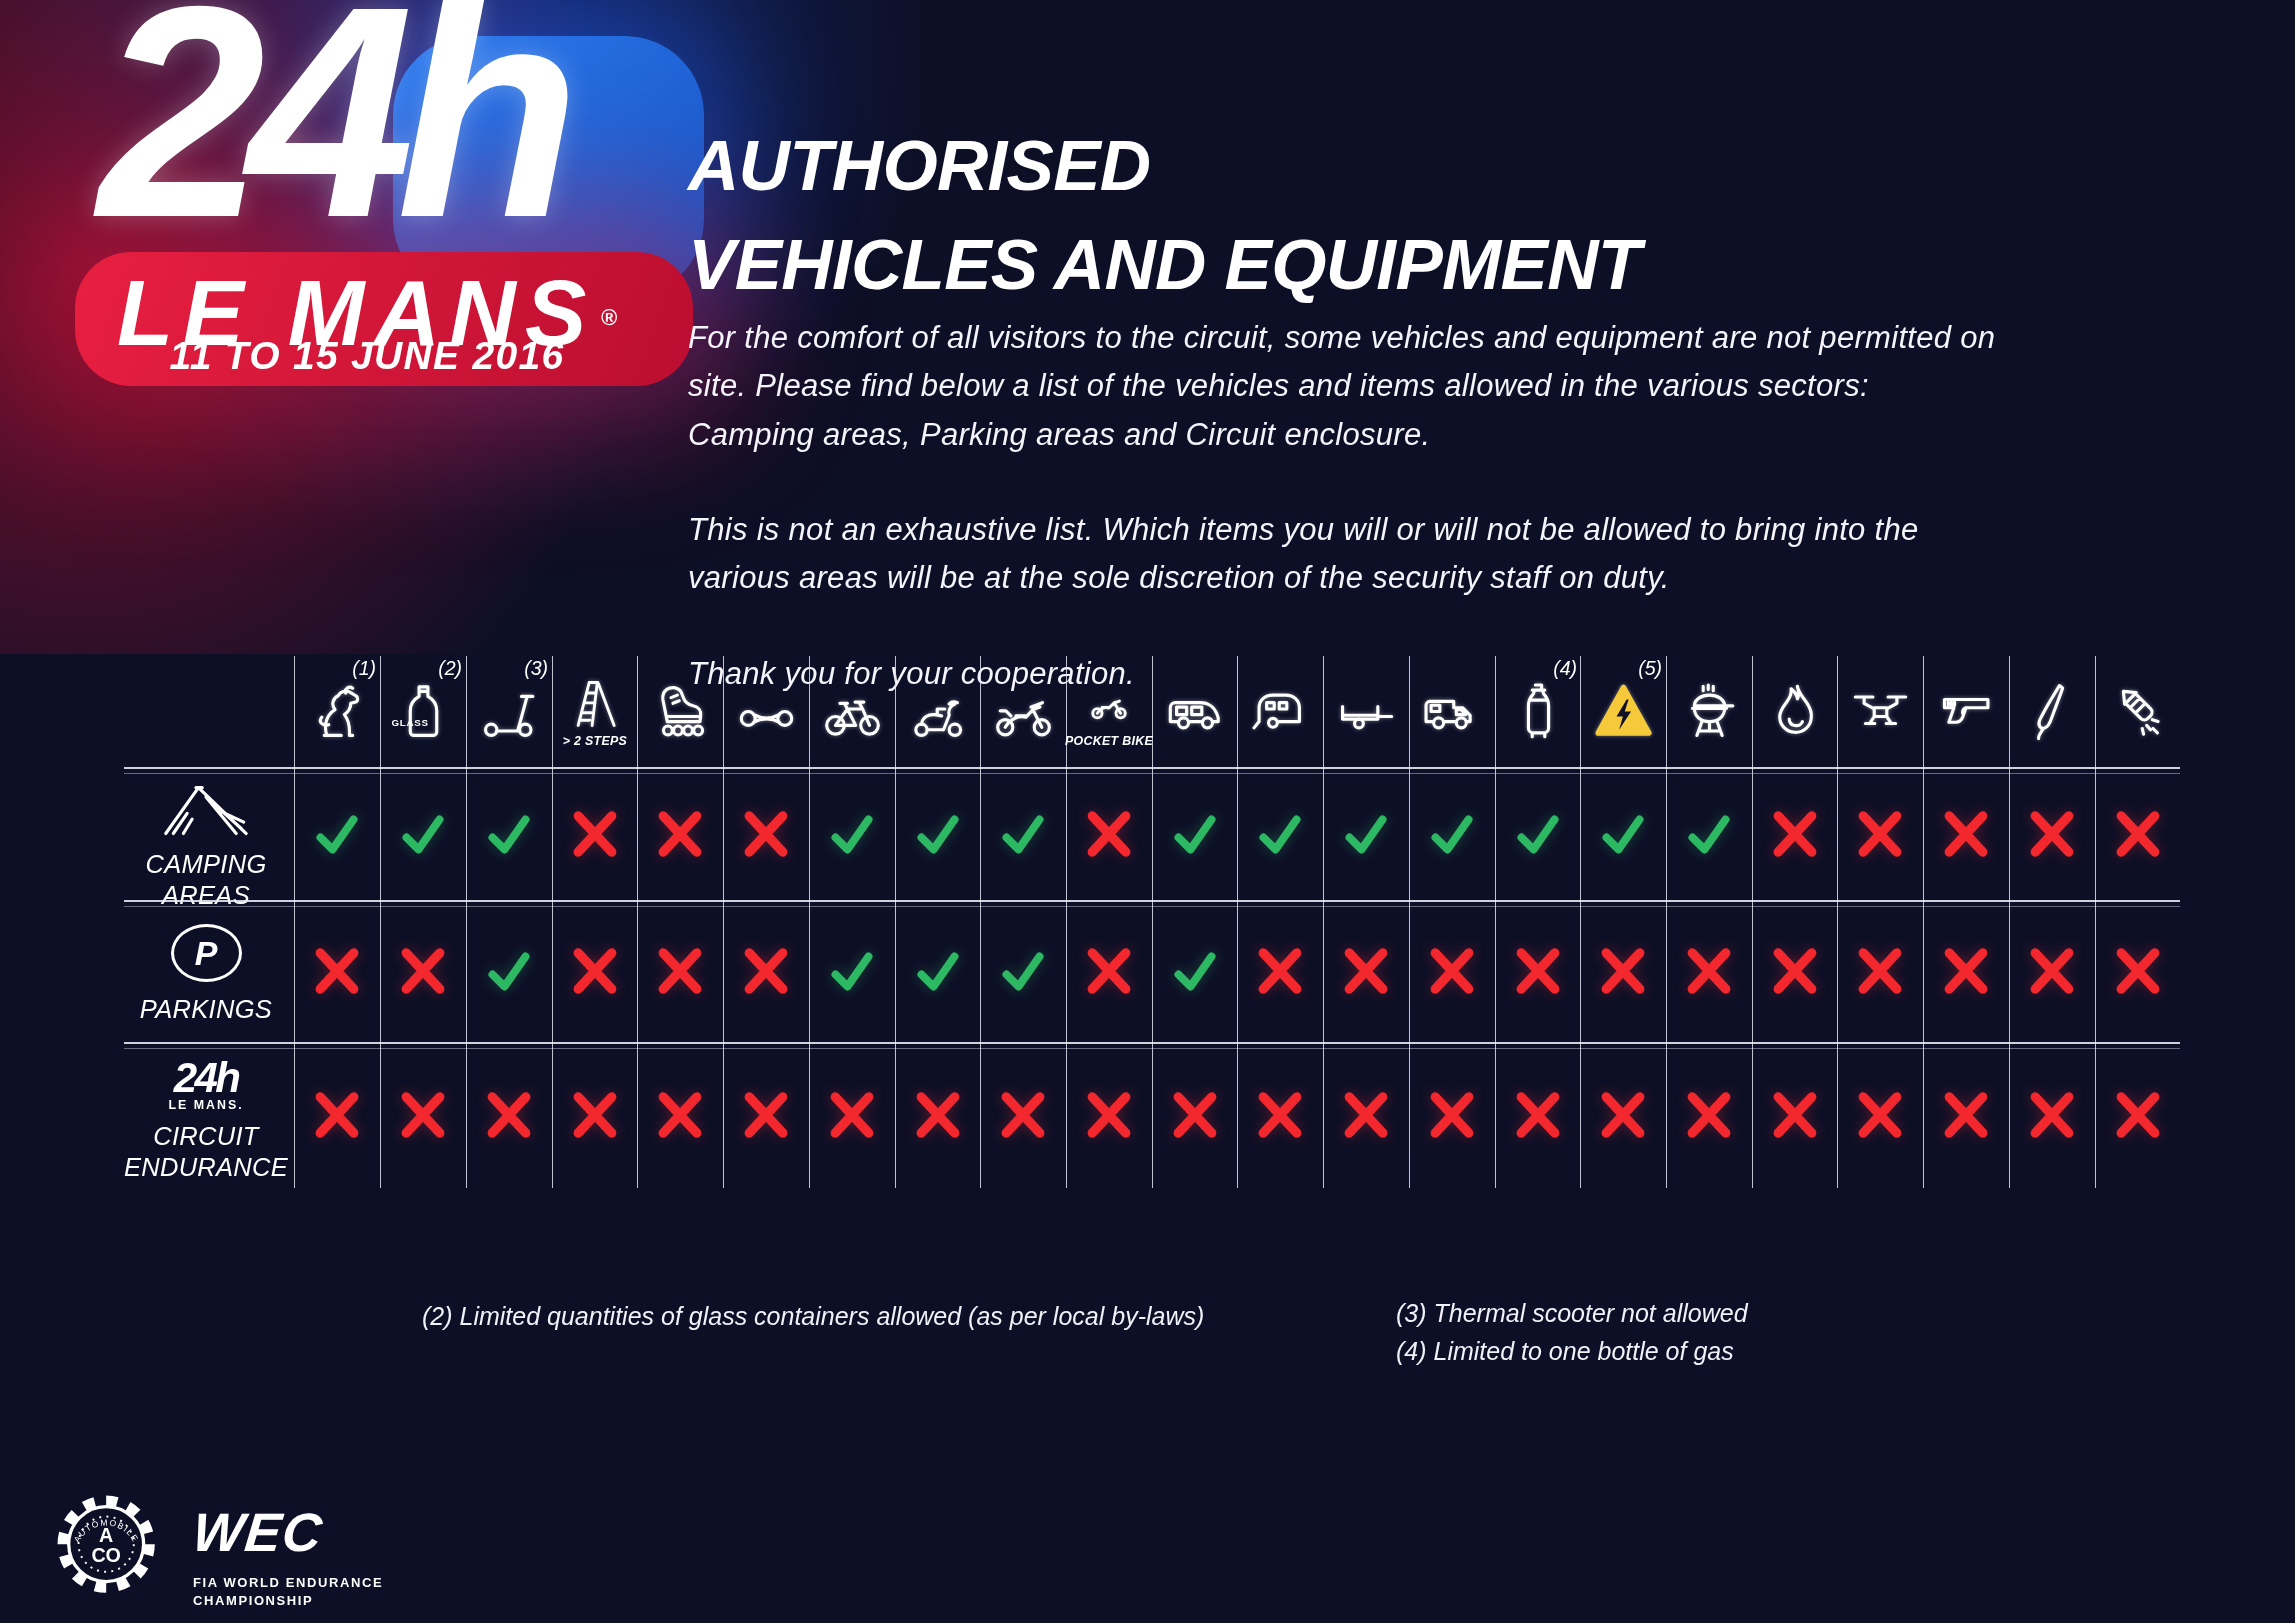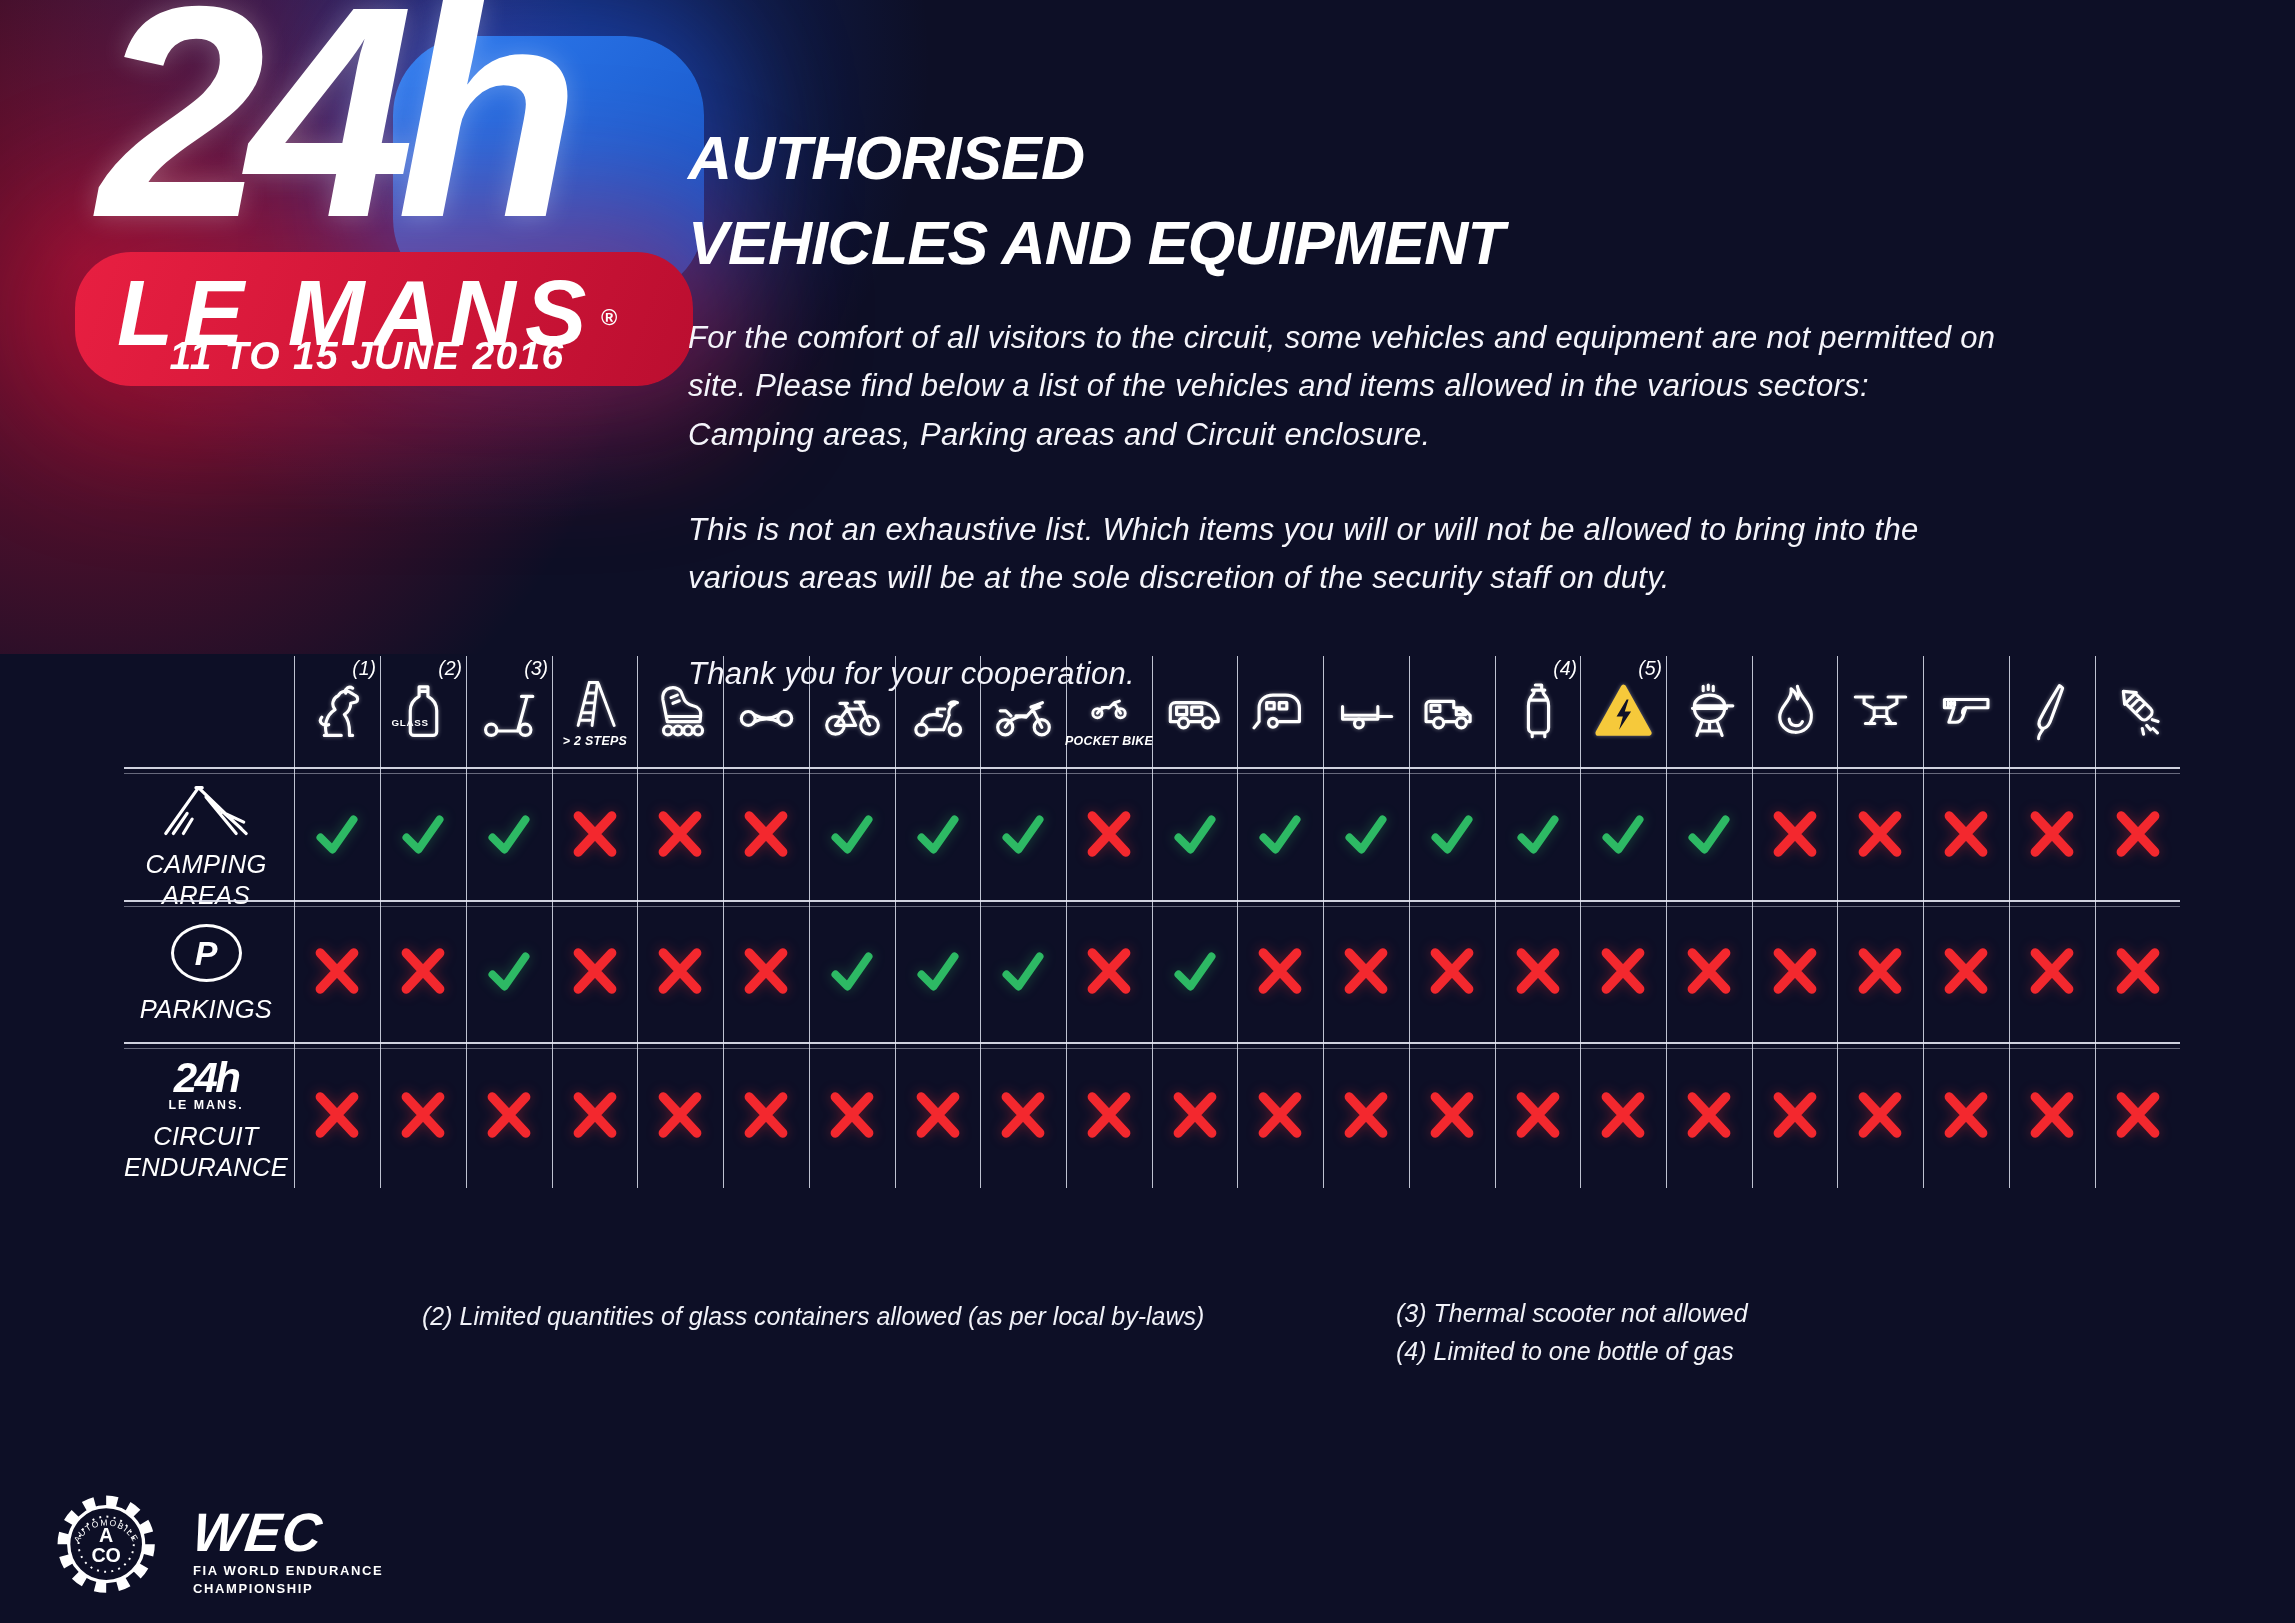"AUTHORISED" .title { font-size: 61px -> 71px }
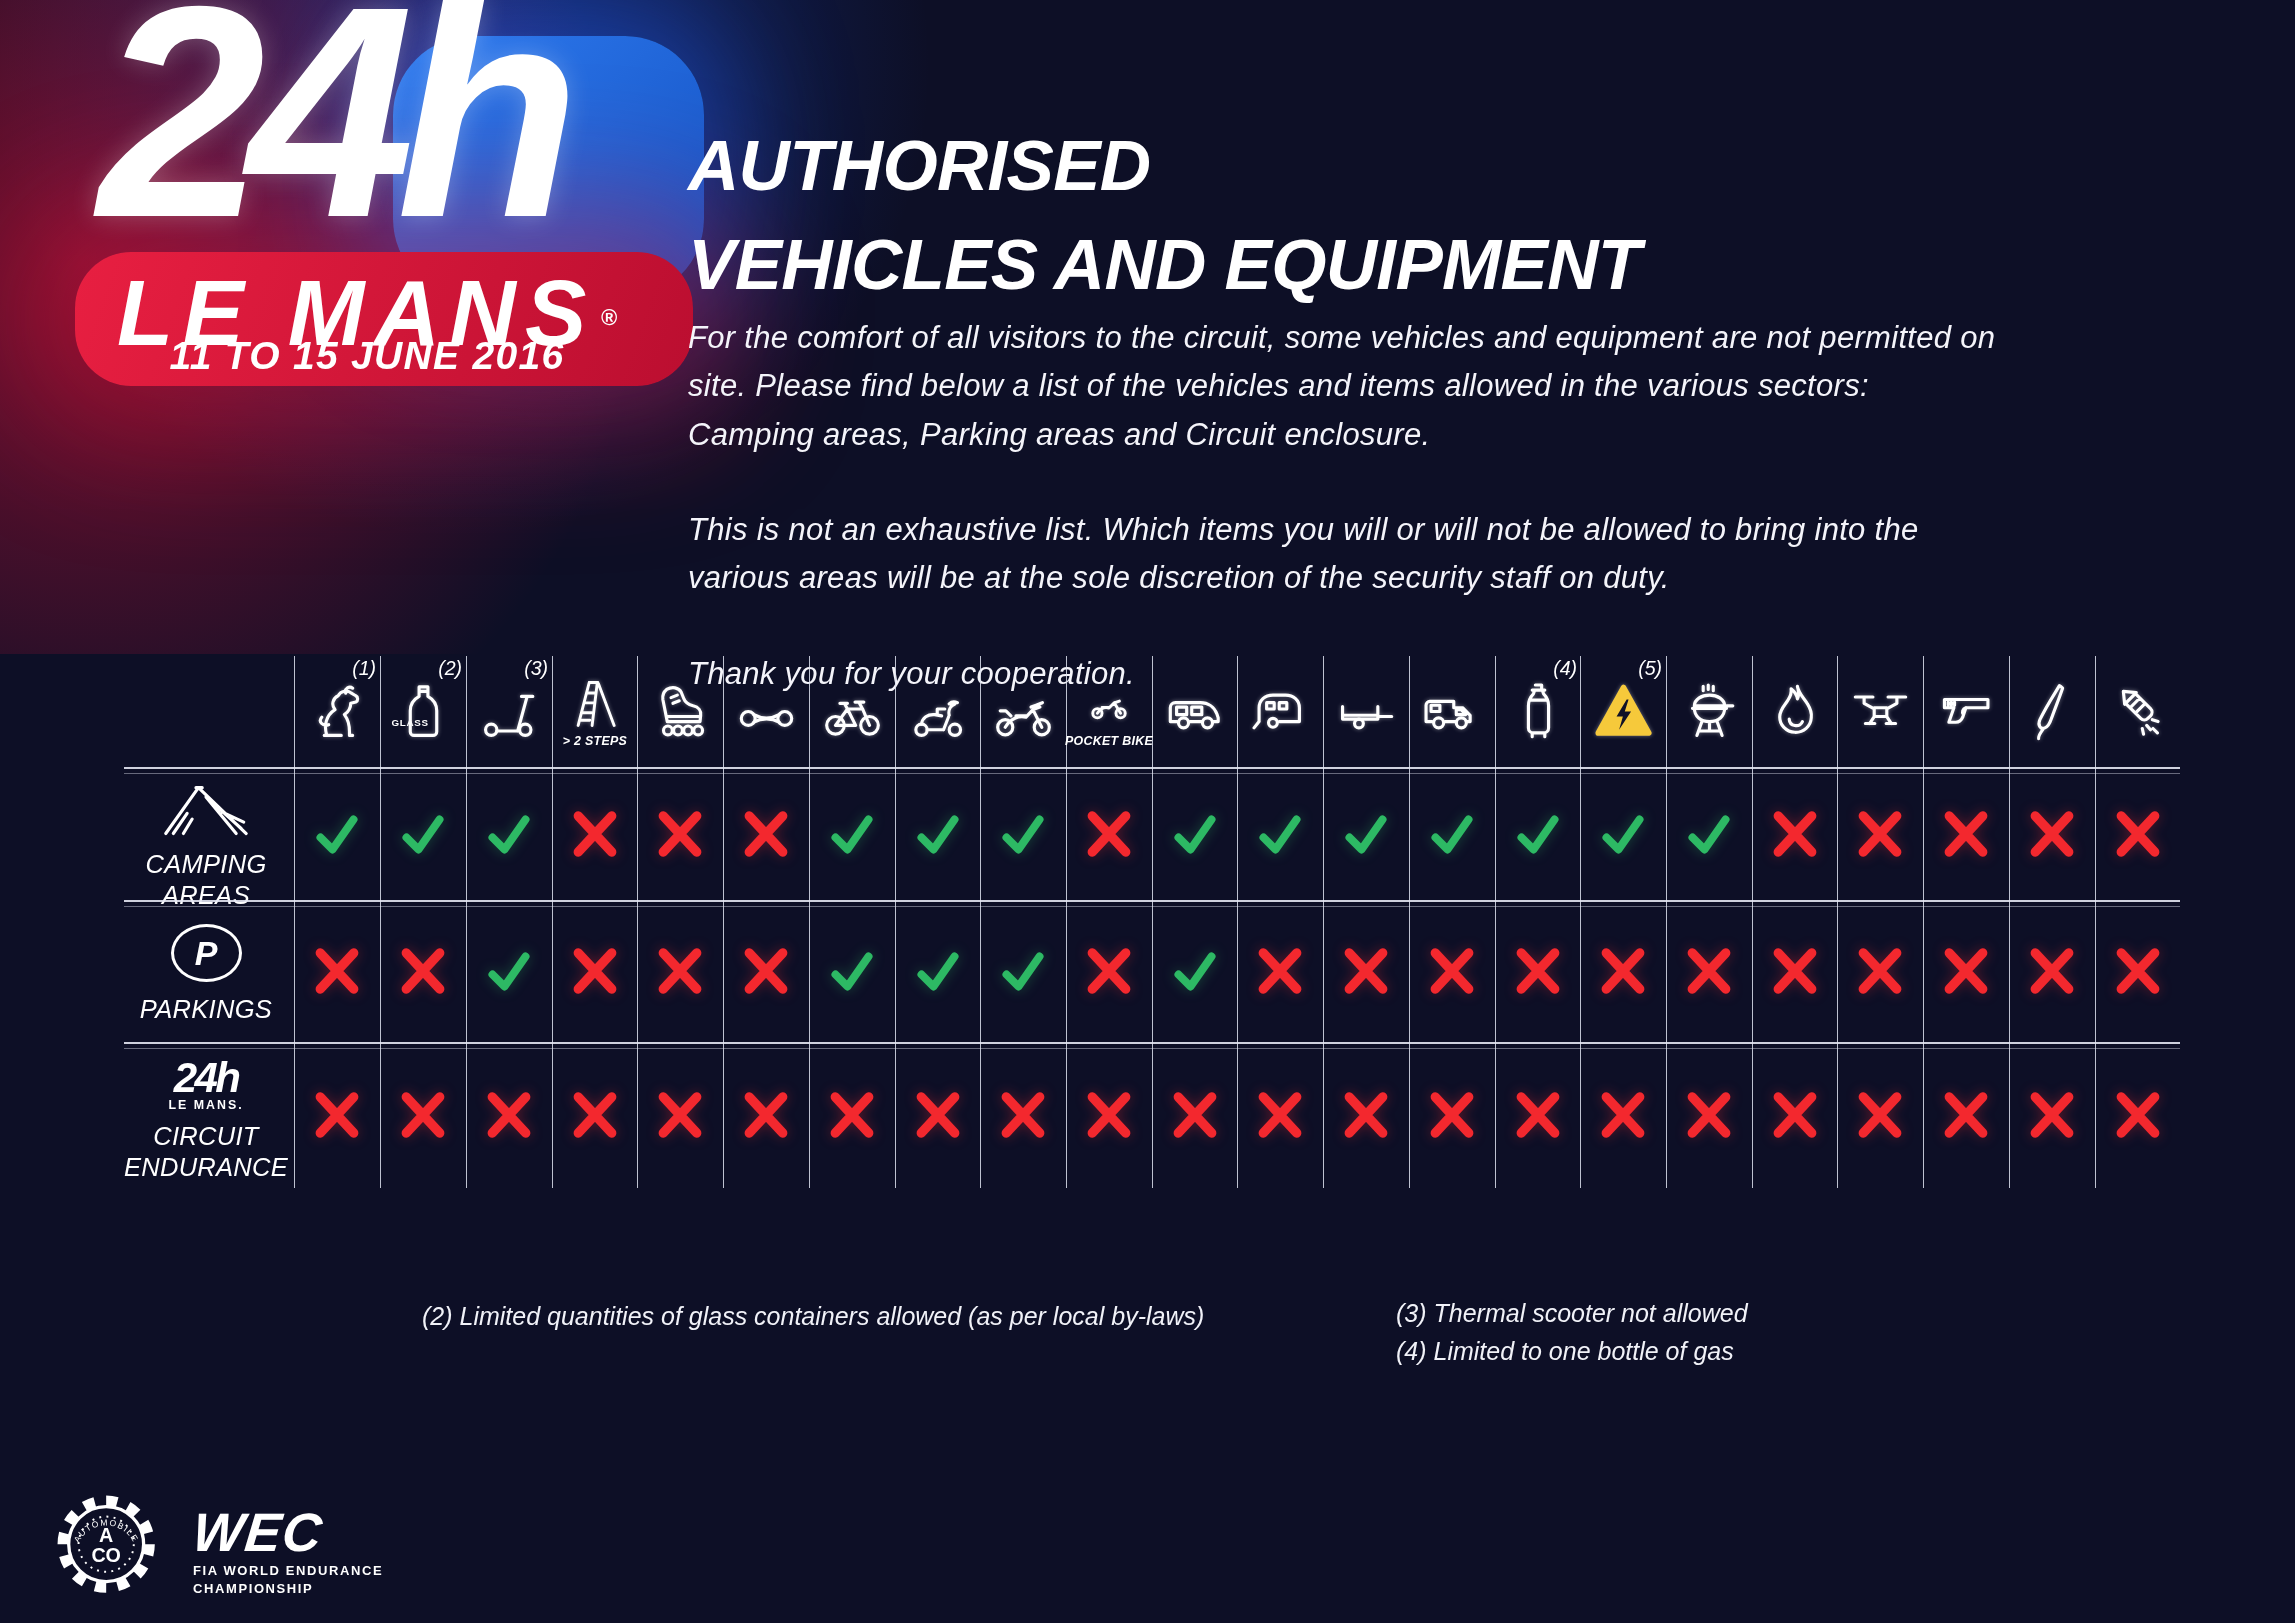"FIA WORLD ENDURANCE" .wec-sub { margin-top: 3px -> 15px }
